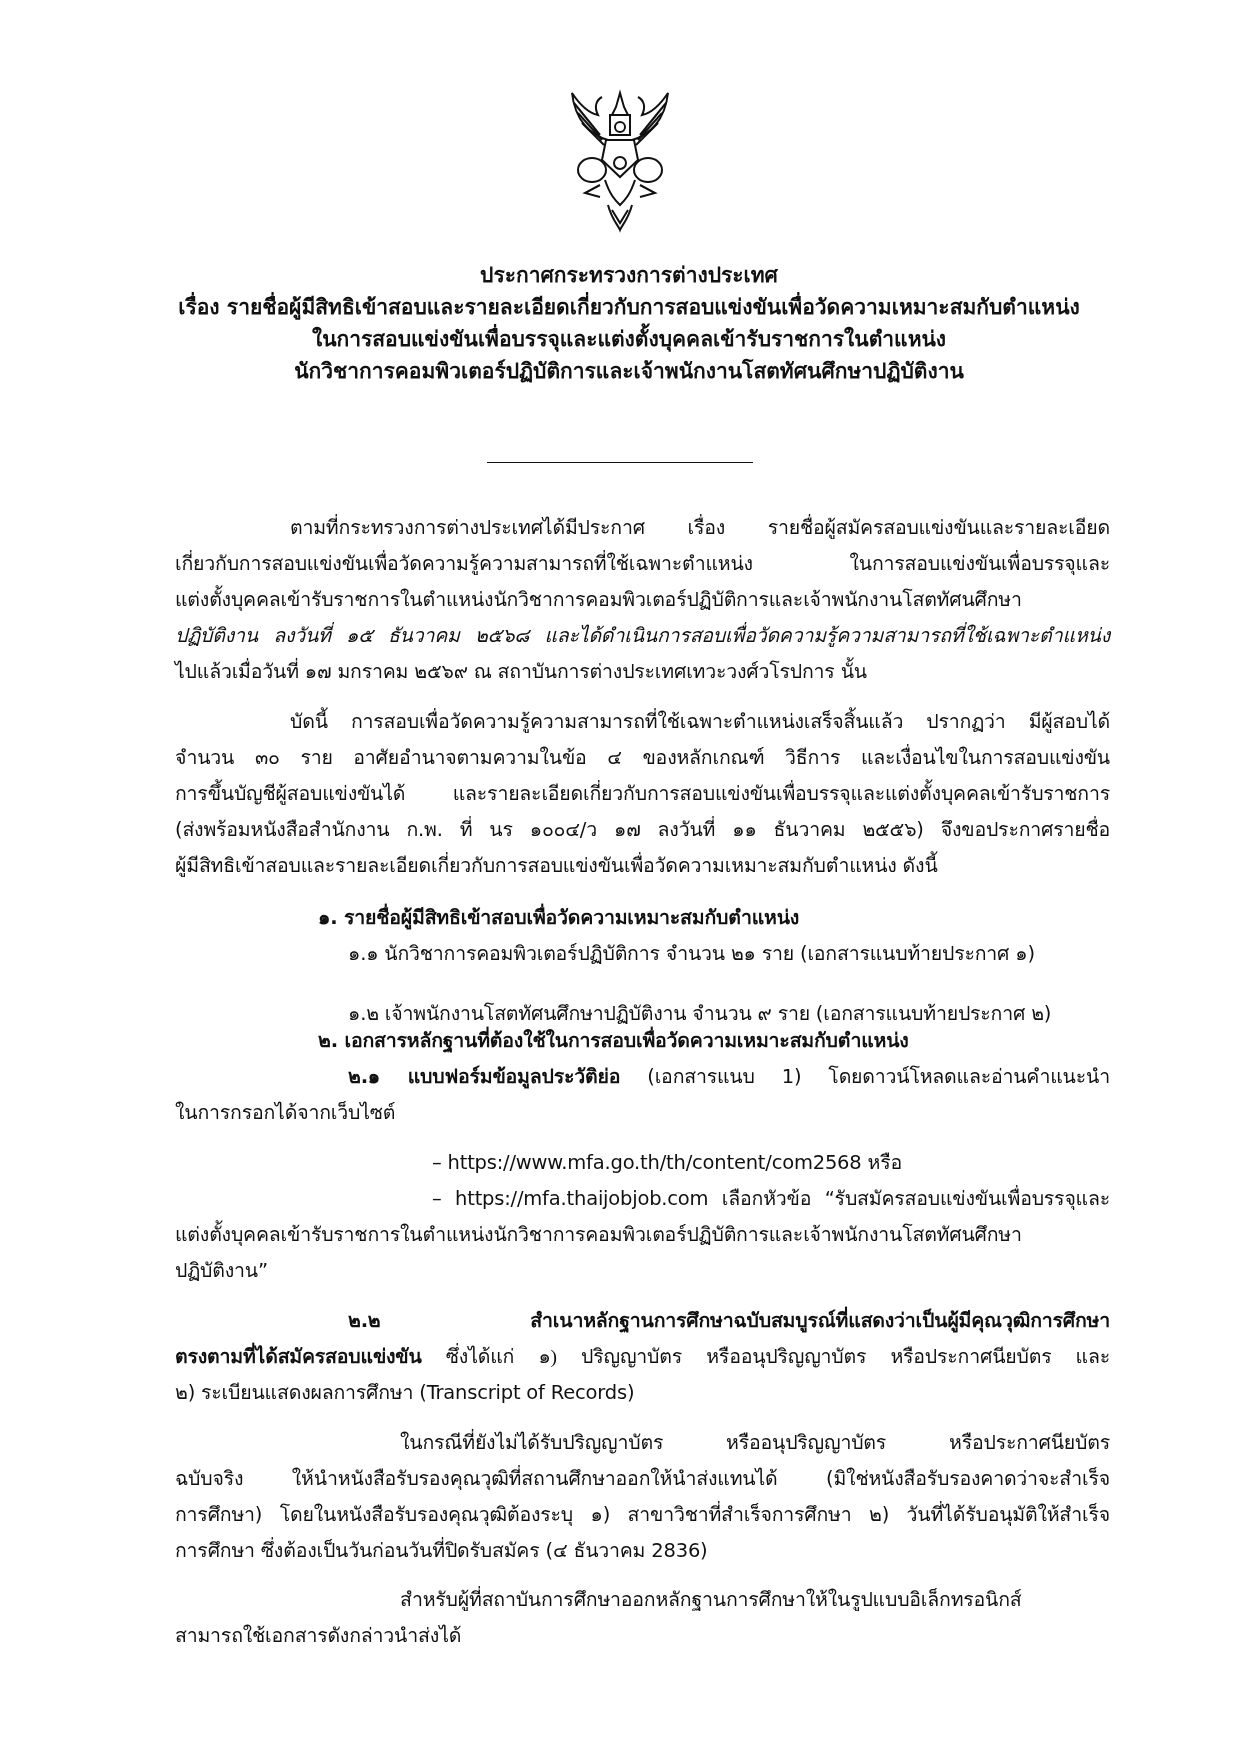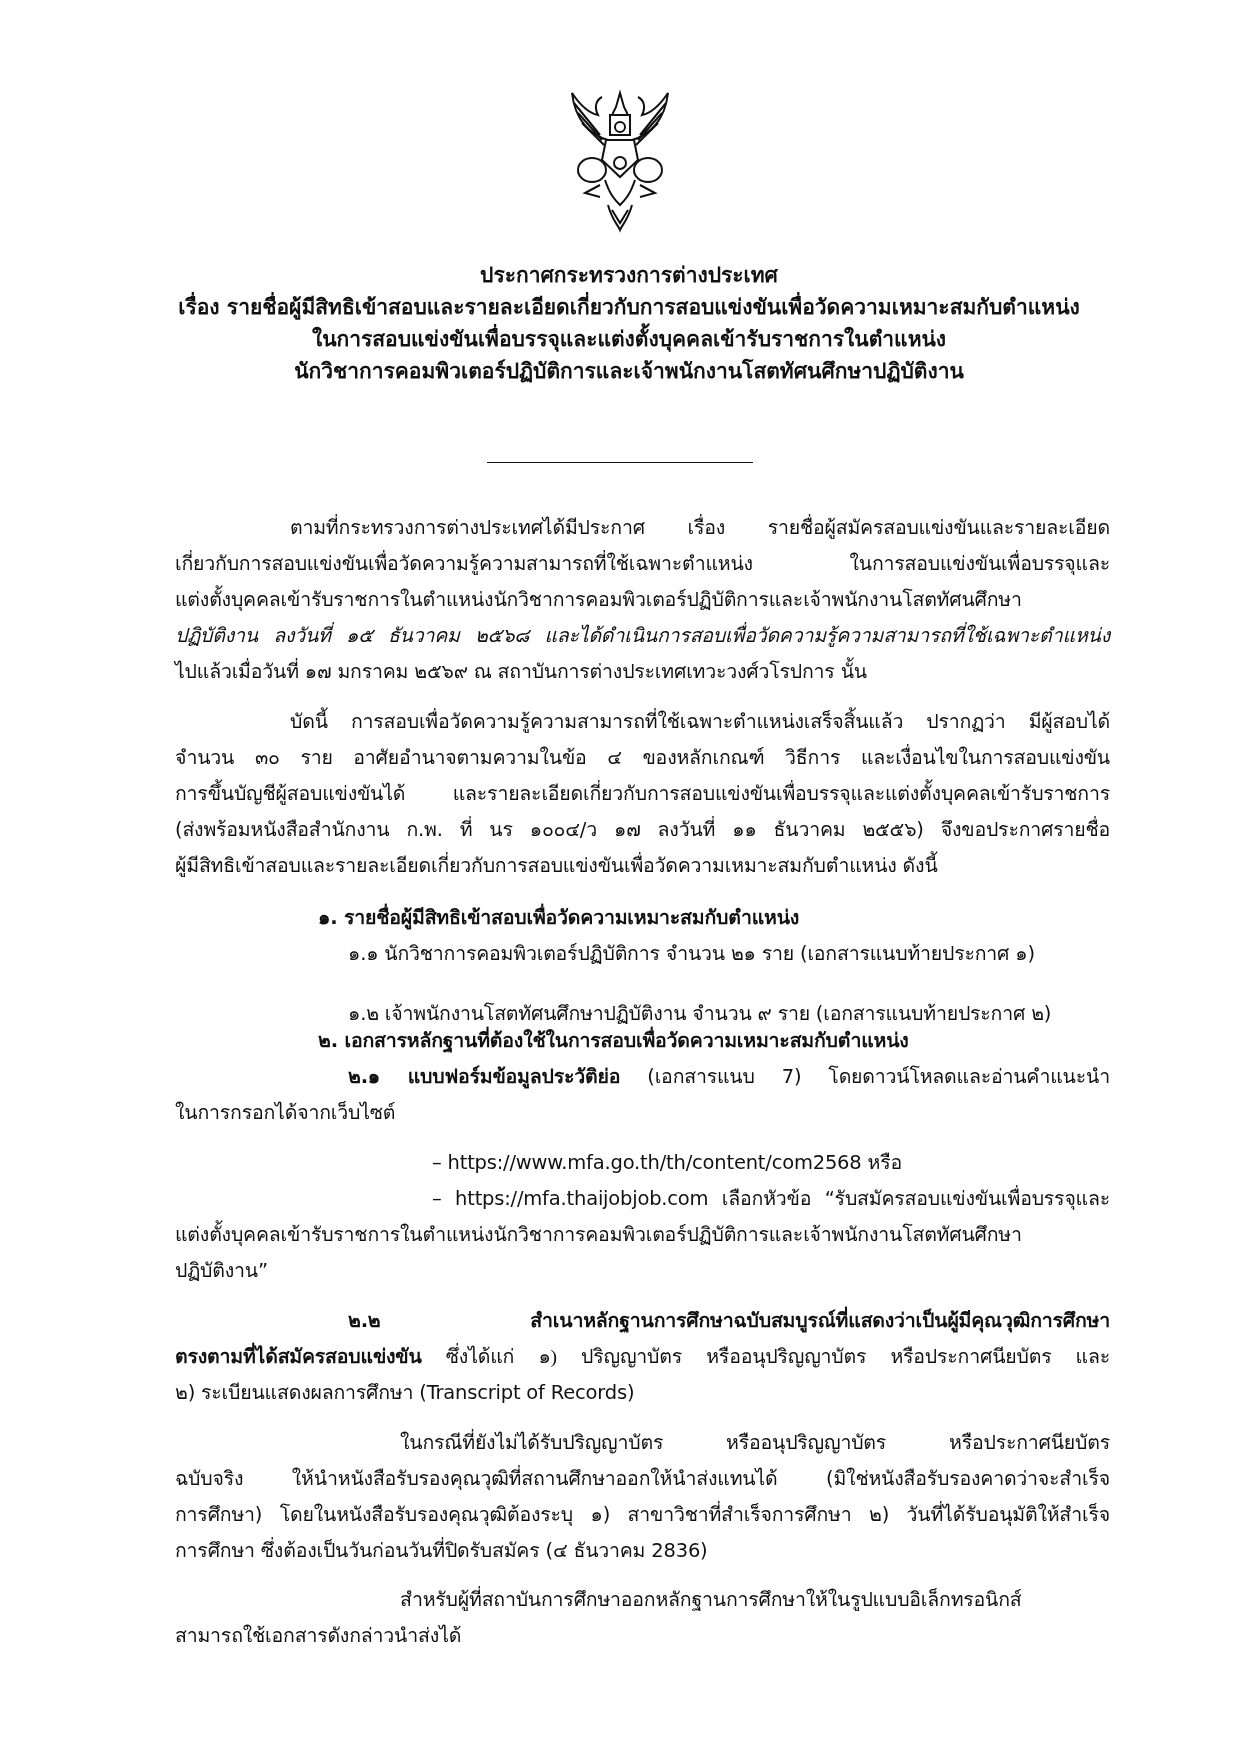"(เอกสารแนบ 7) โดยดาวน์โหลดและอ่านคำแนะนำ" span { text: 7 -> 1 }
